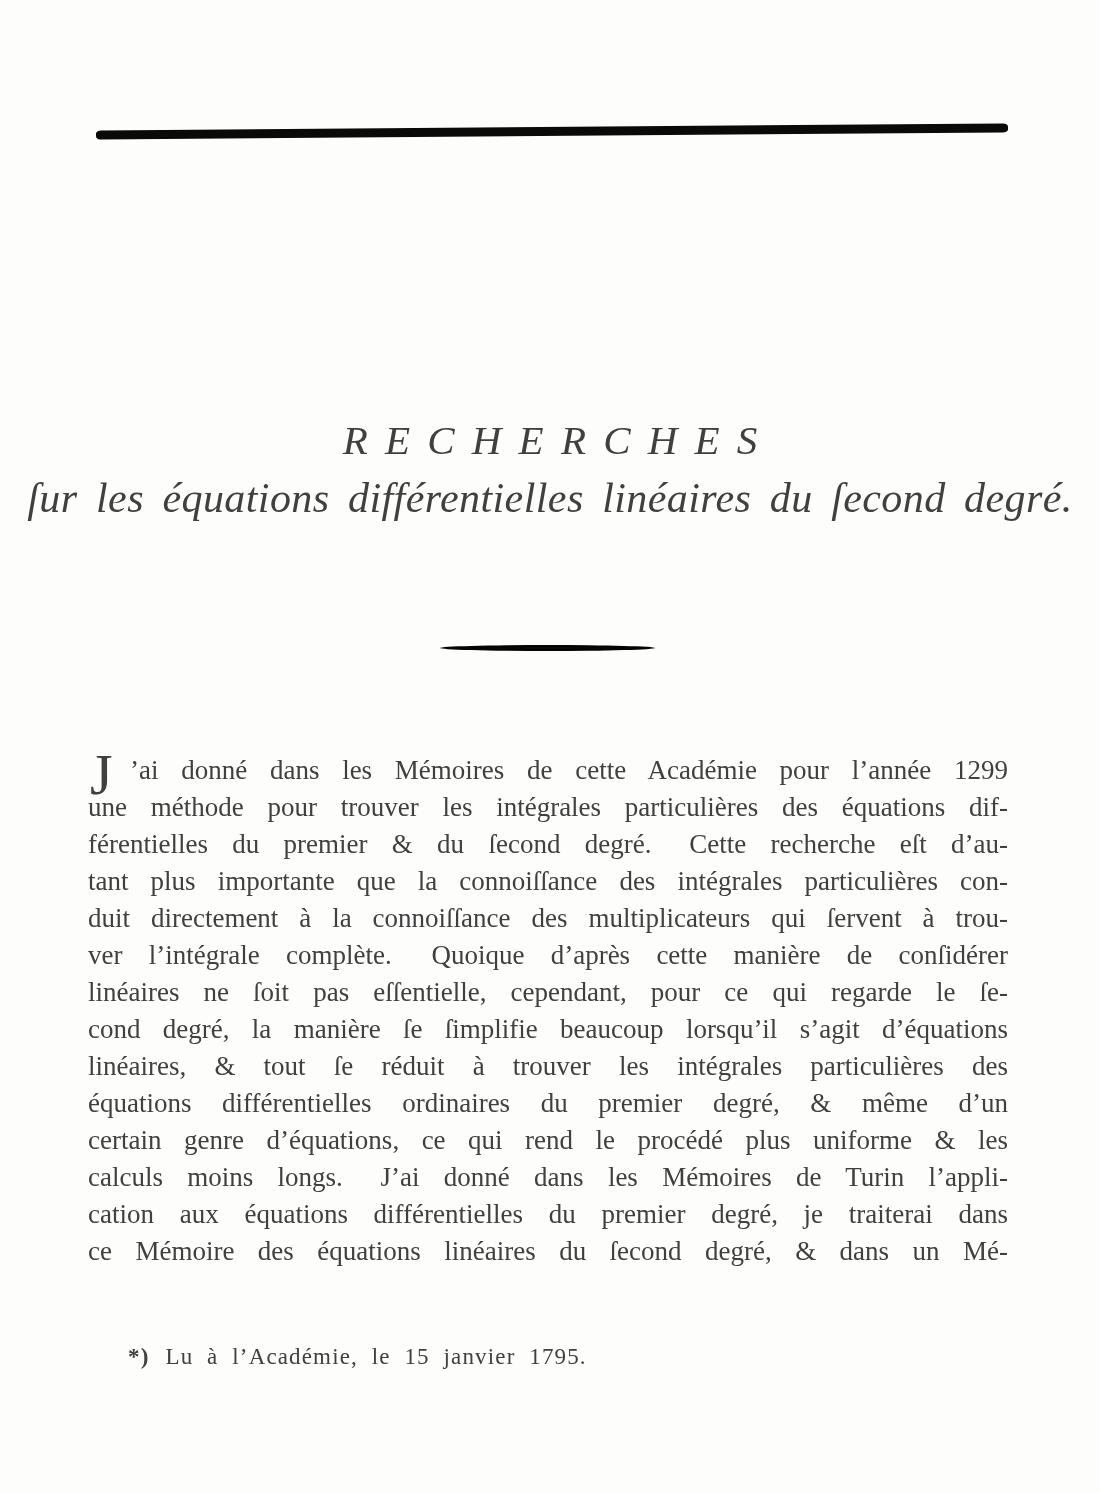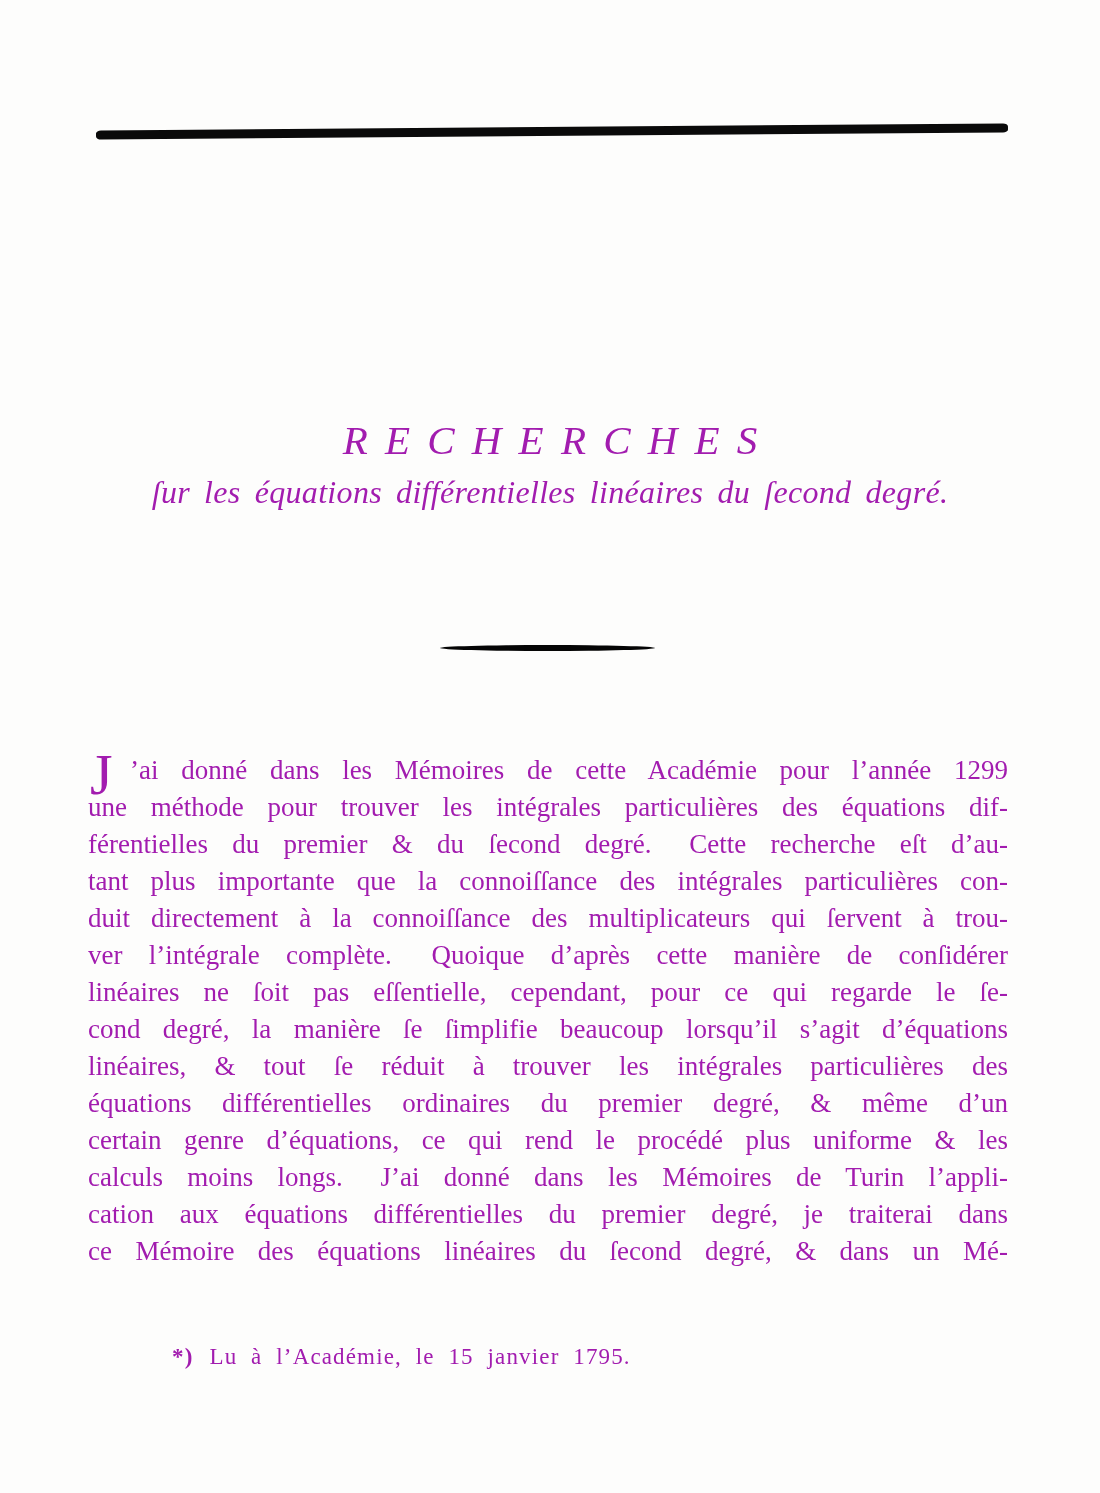"RECHERCHES" .page { color: #a21caf -> #404040 }
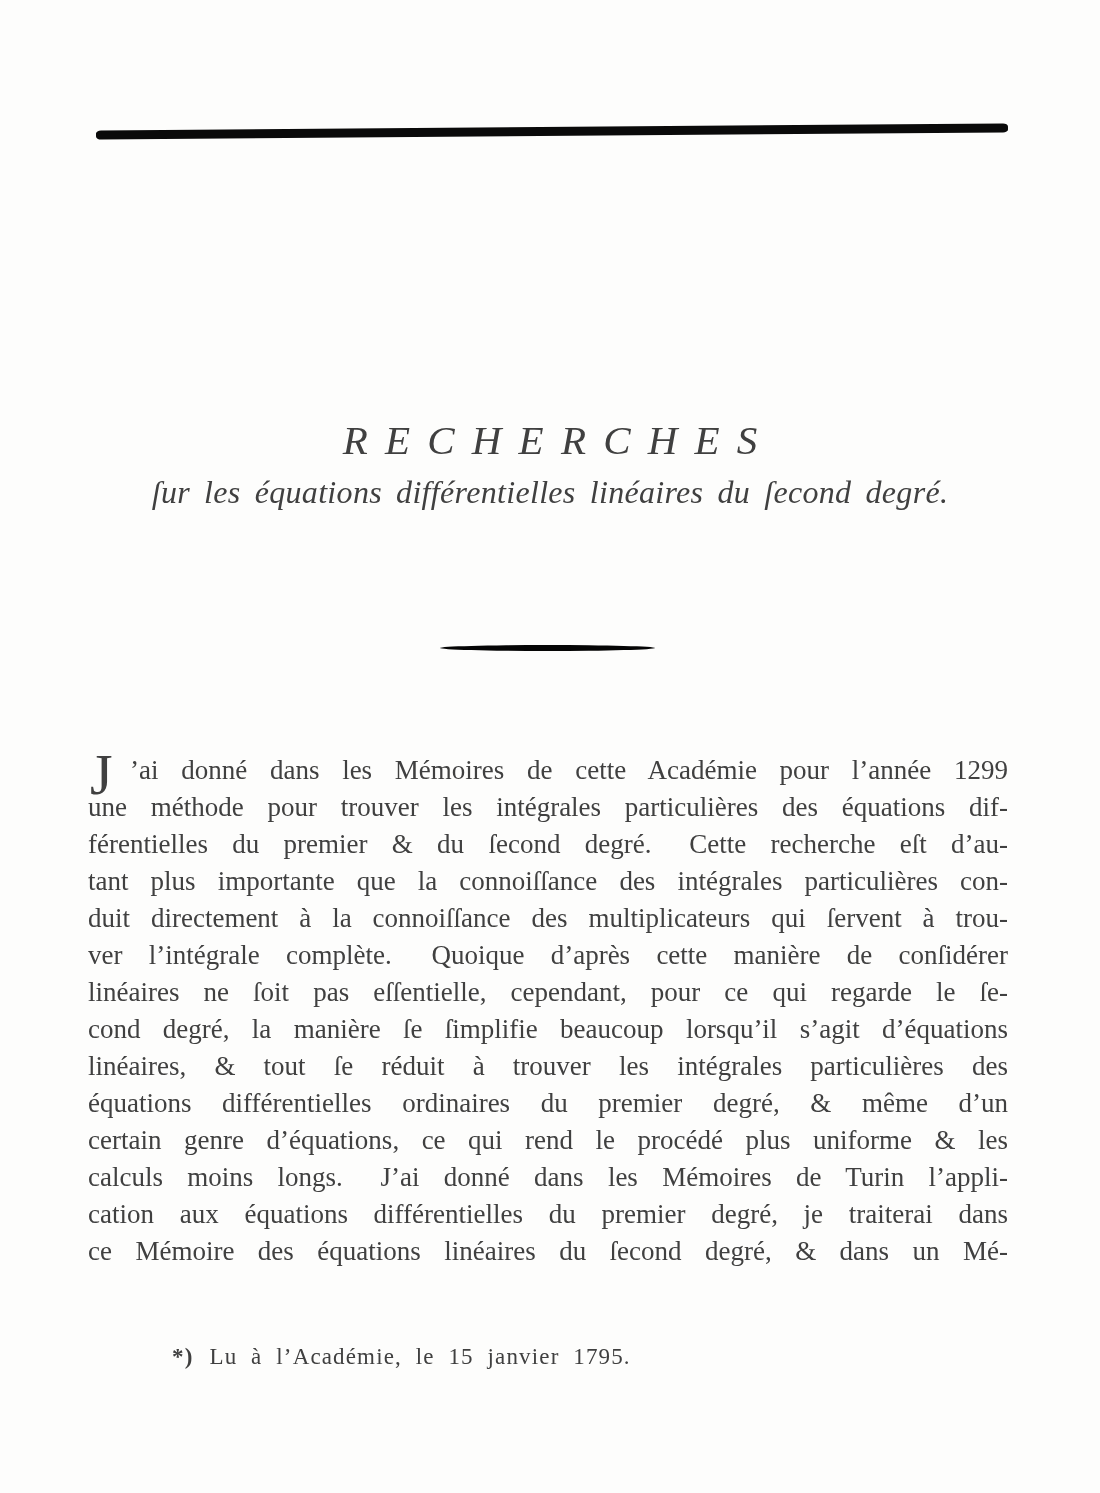"ſur les équations différentielles" .subtitle { font-size: 32px -> 42px }
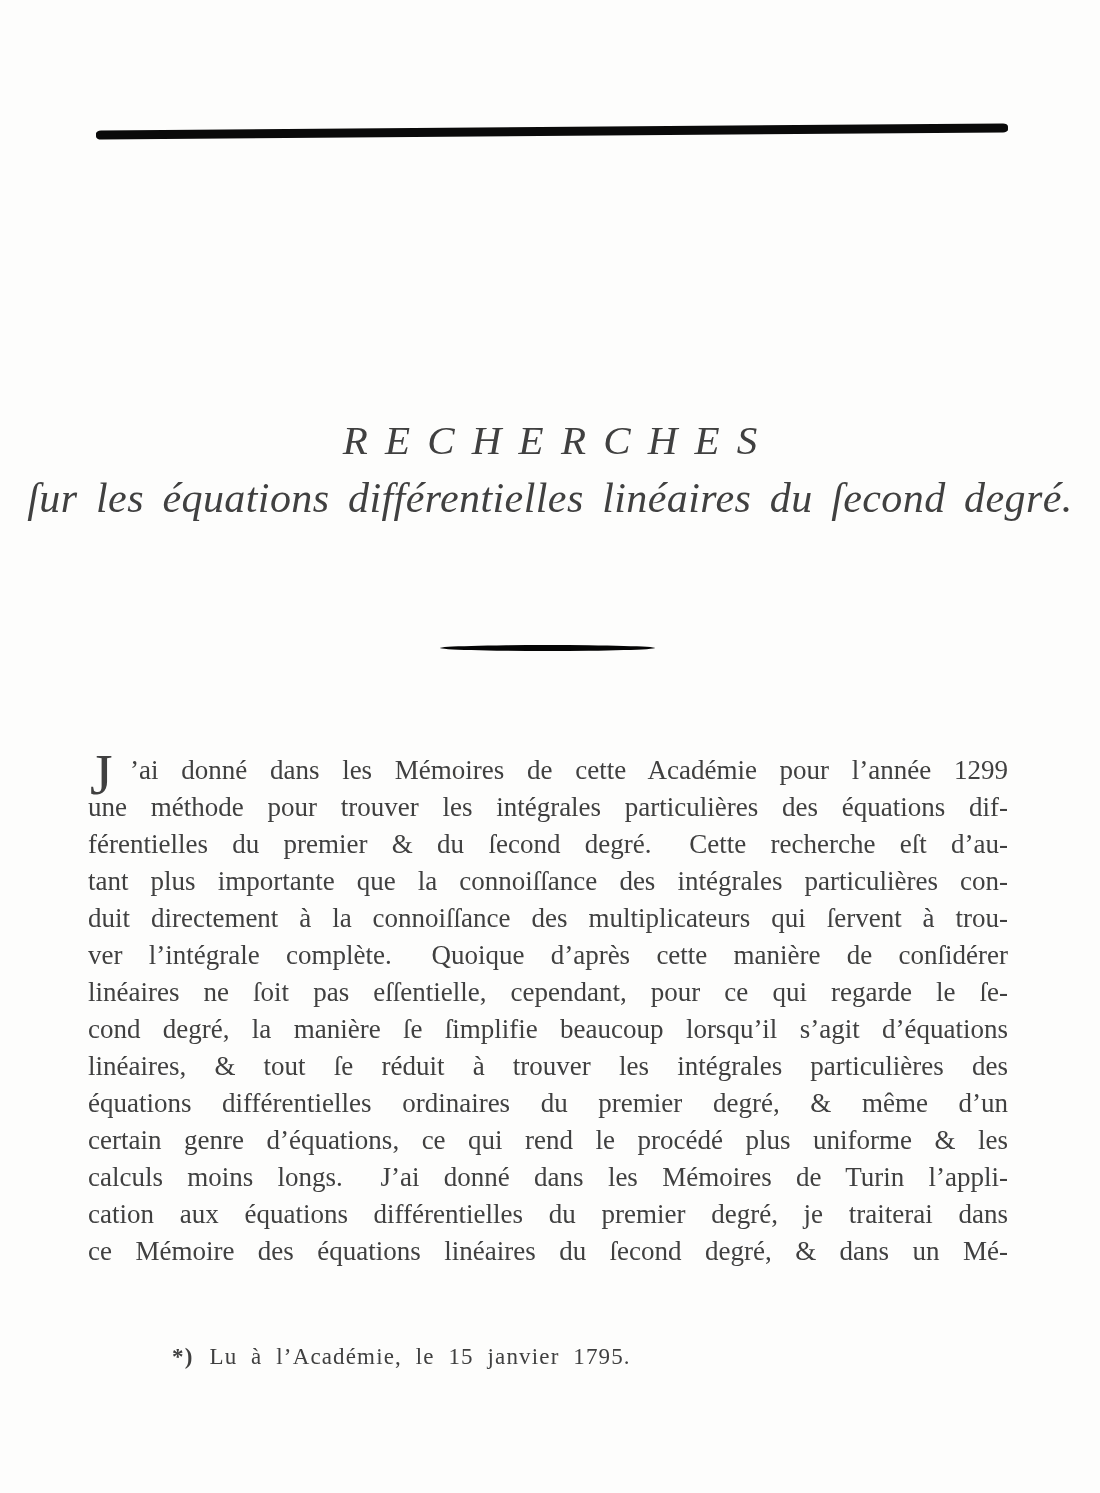"*) Lu à l’Académie, le" .footnote { margin-left: 44px -> none }
